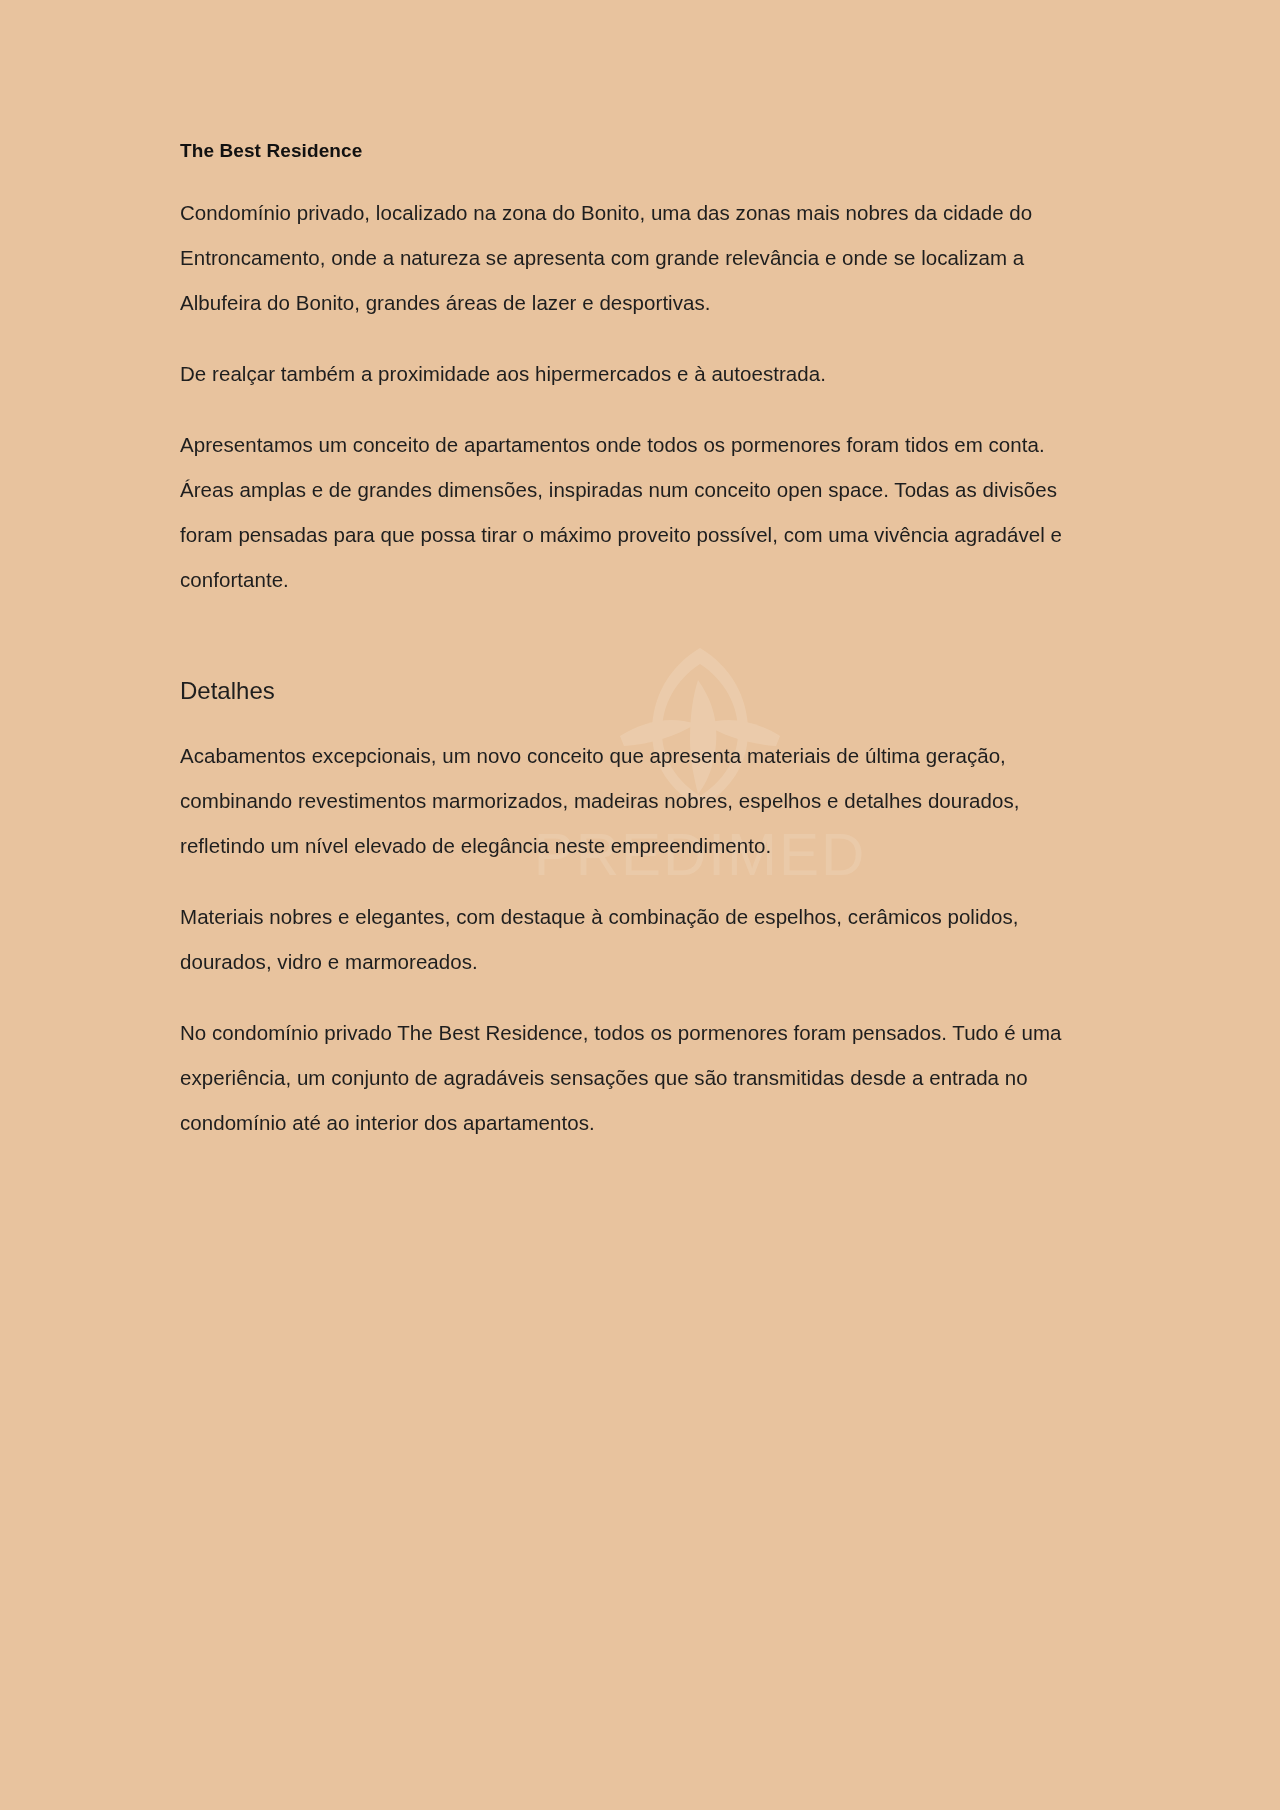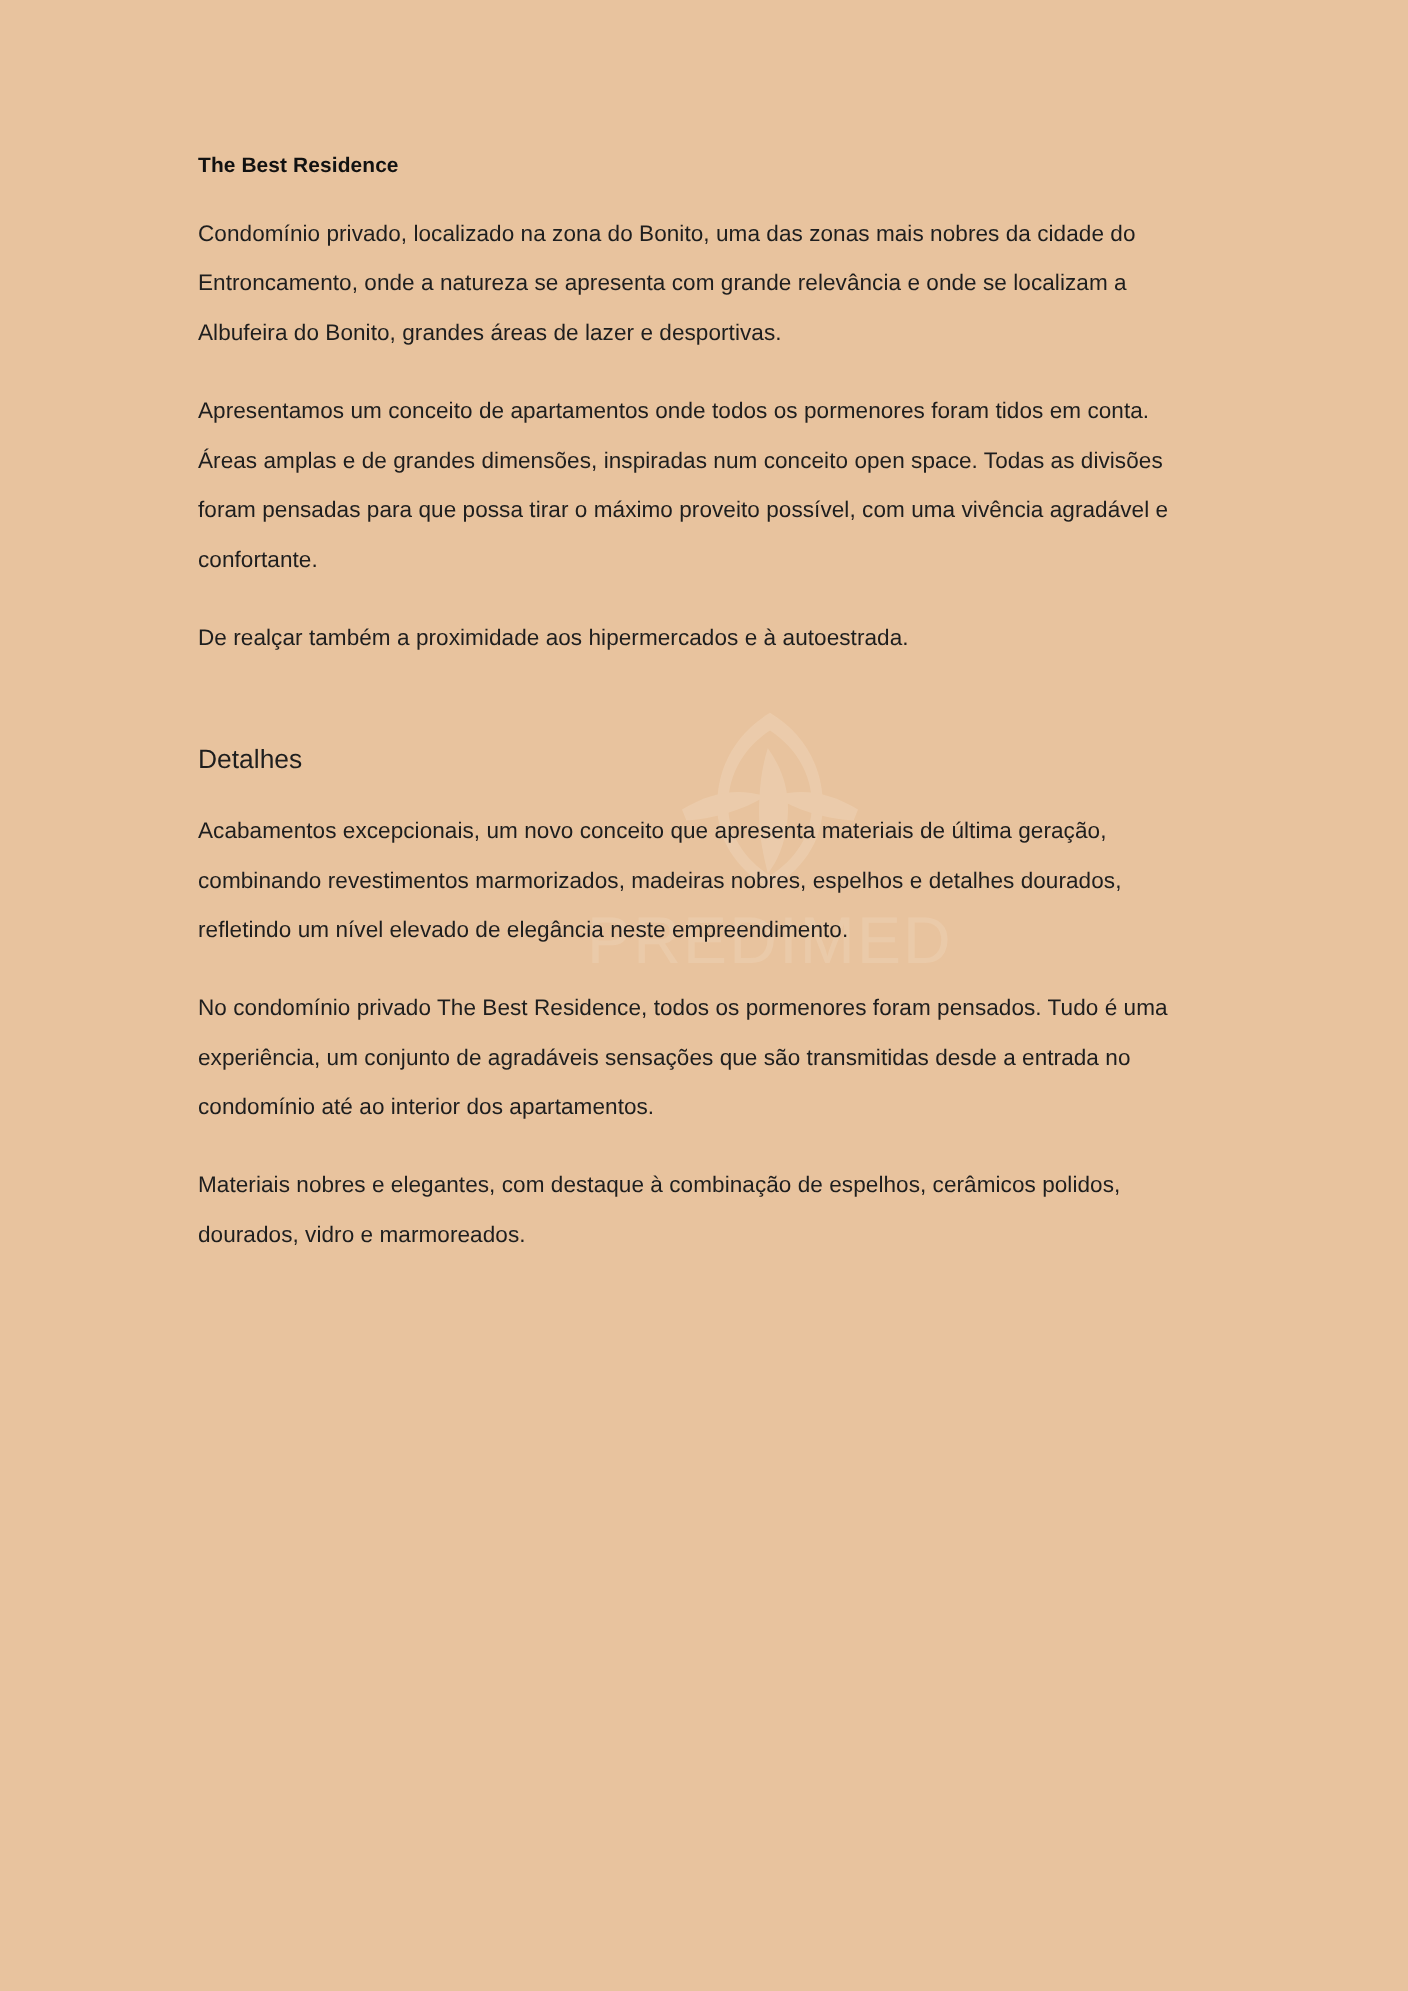"Apresentamos um conceito de apartamentos" p.para { order: before "De realçar também a proximidade" -> after "De realçar também a proximidade" }
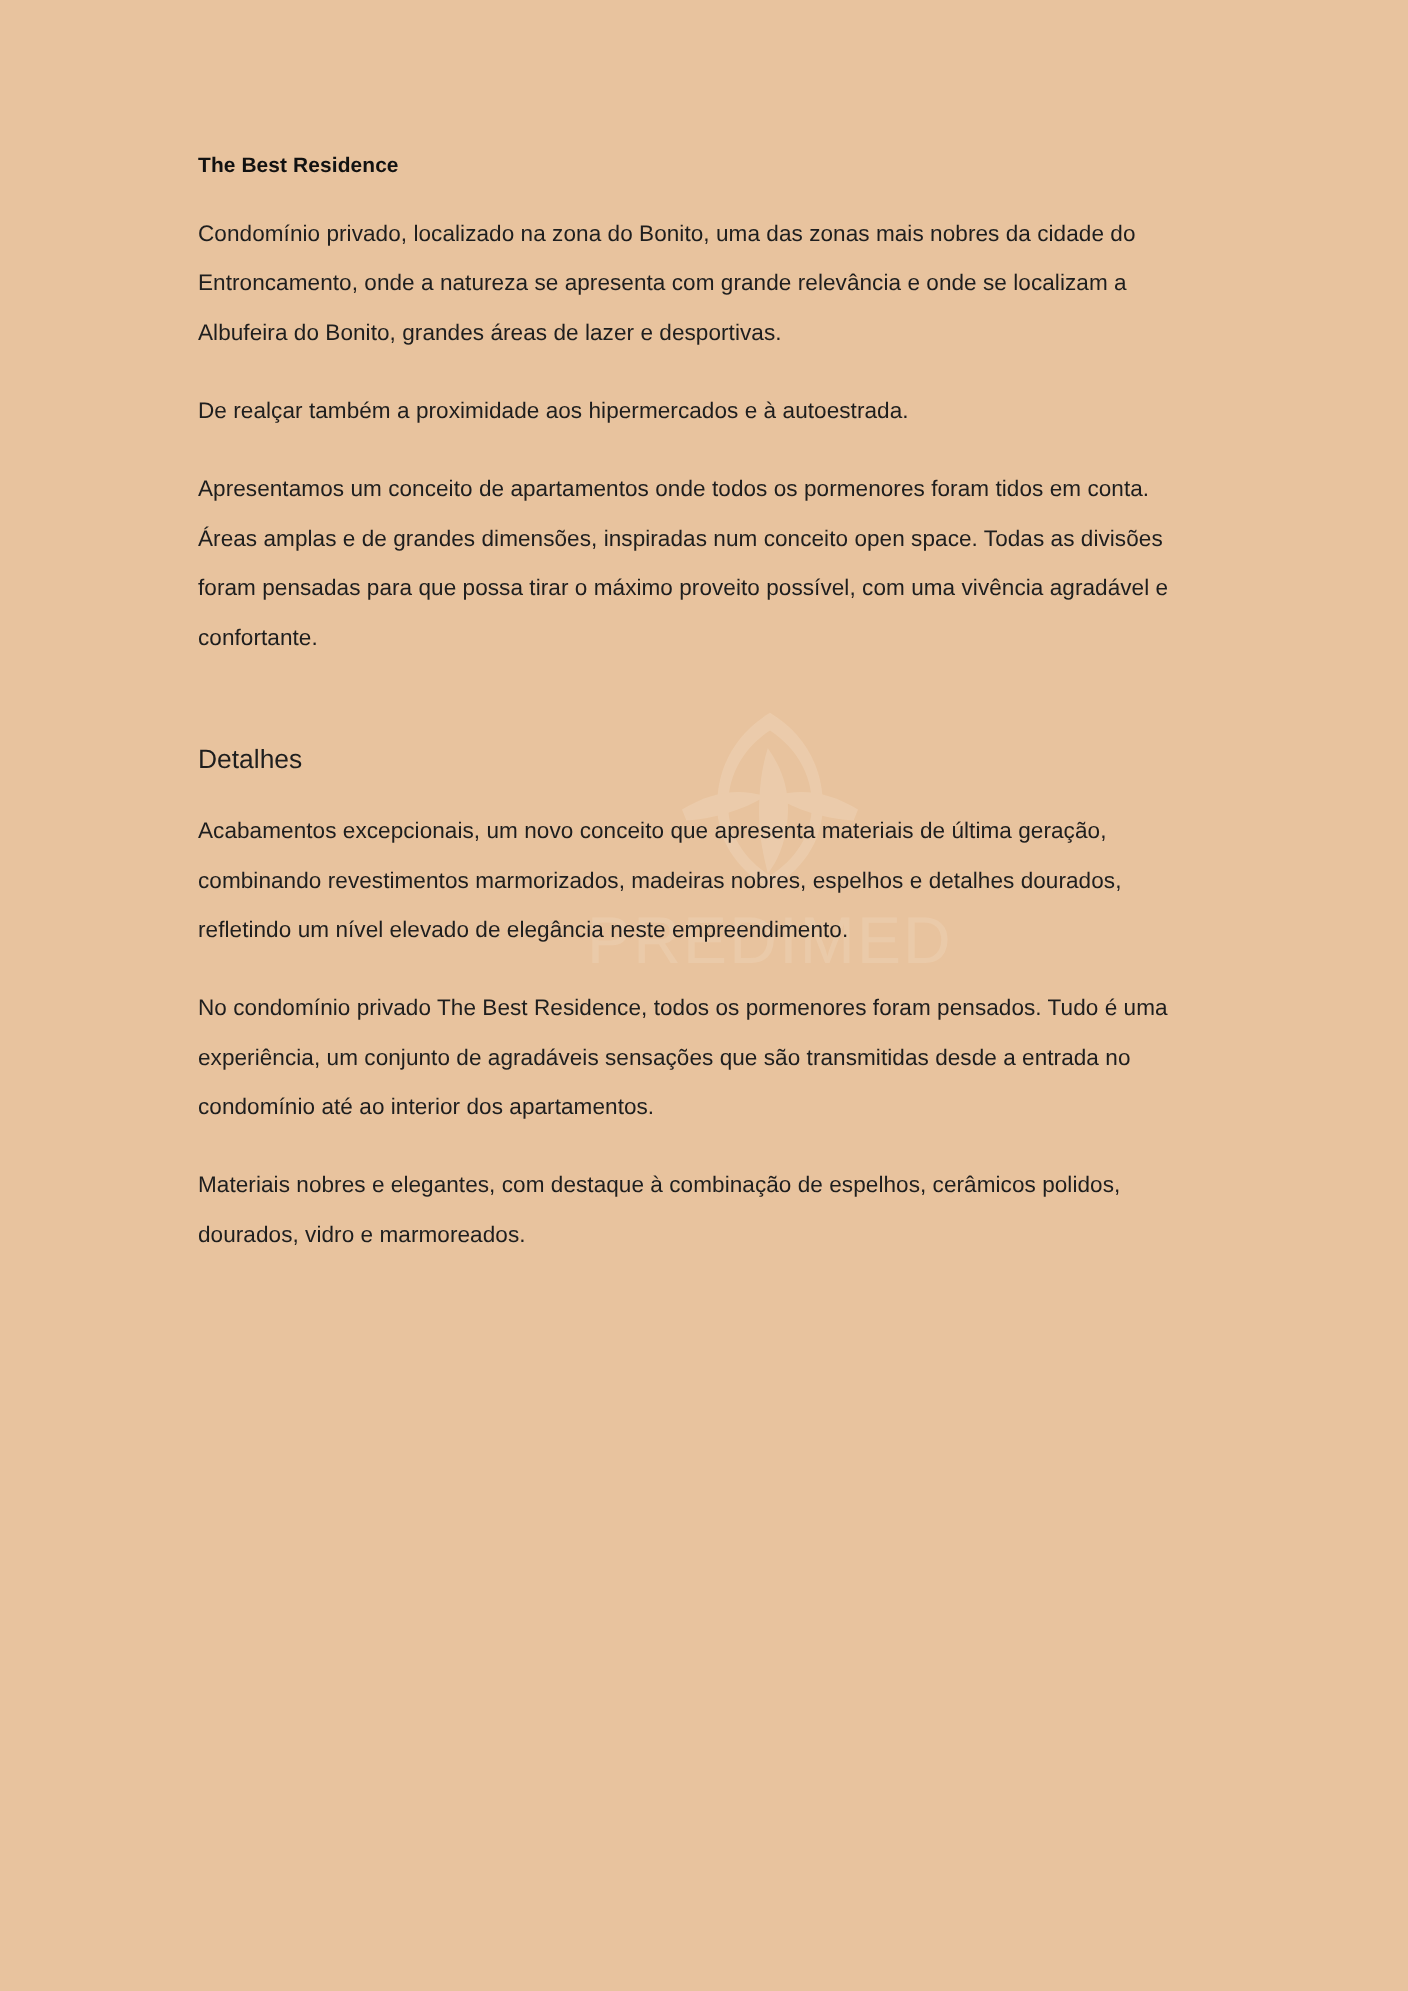"No condomínio privado The Best" p.para { order: before "Materiais nobres e elegantes, com" -> after "Materiais nobres e elegantes, com" }
